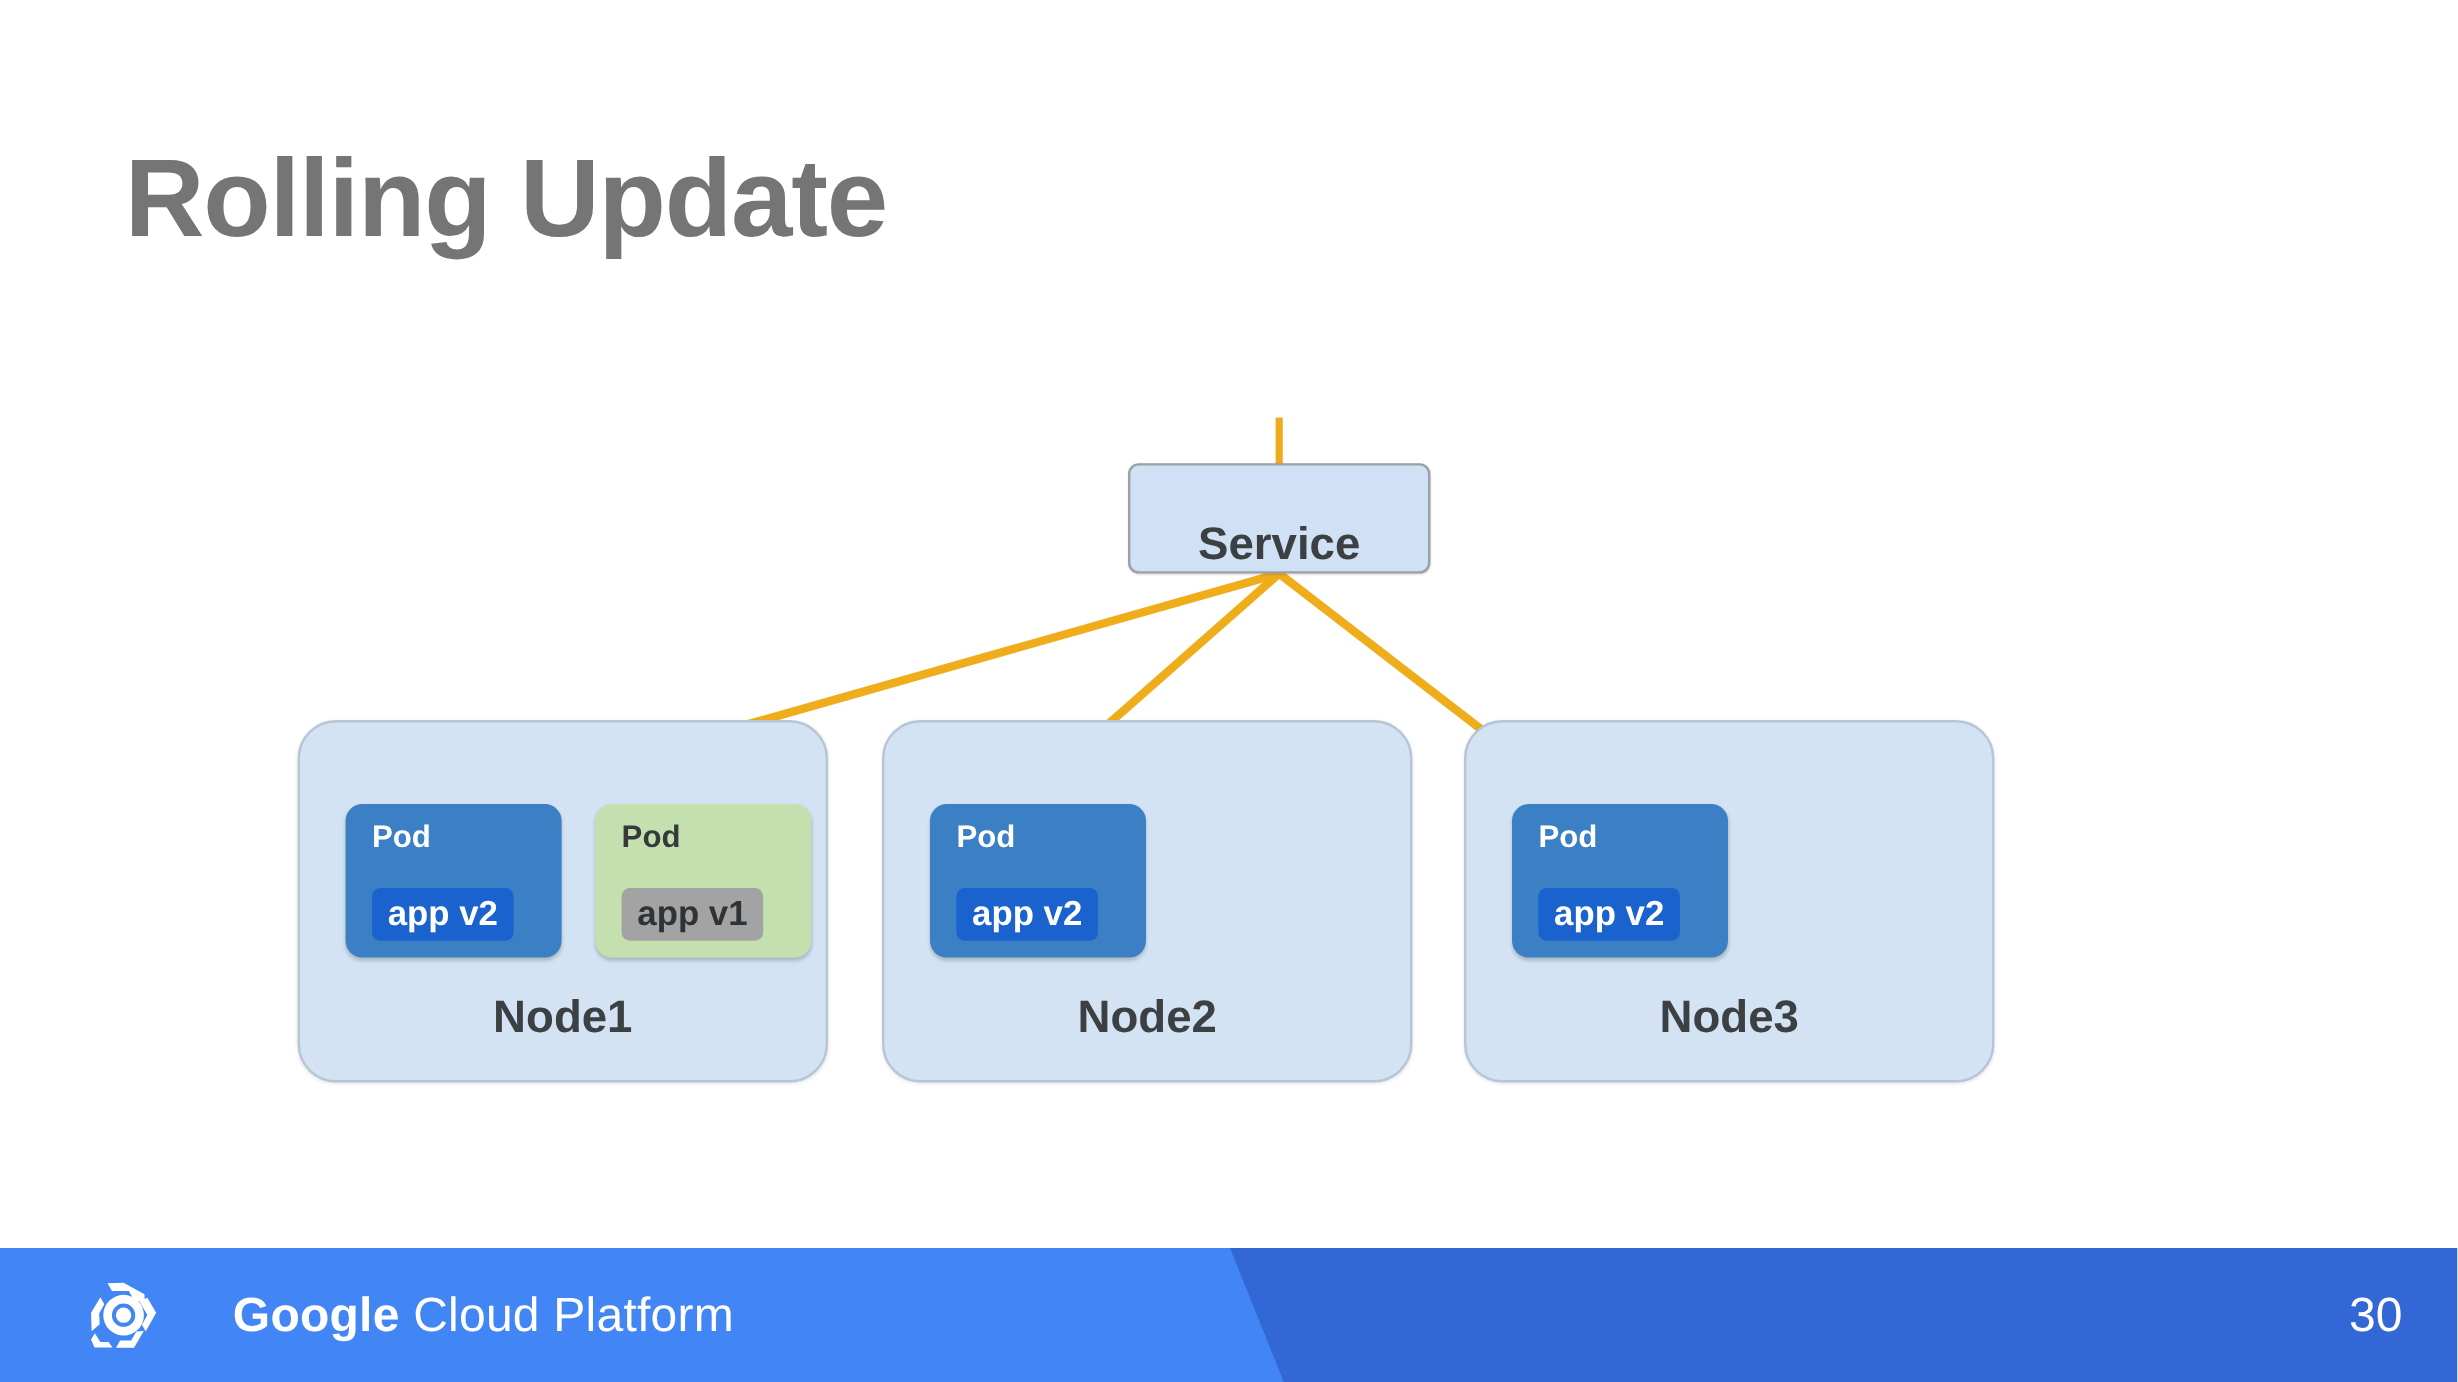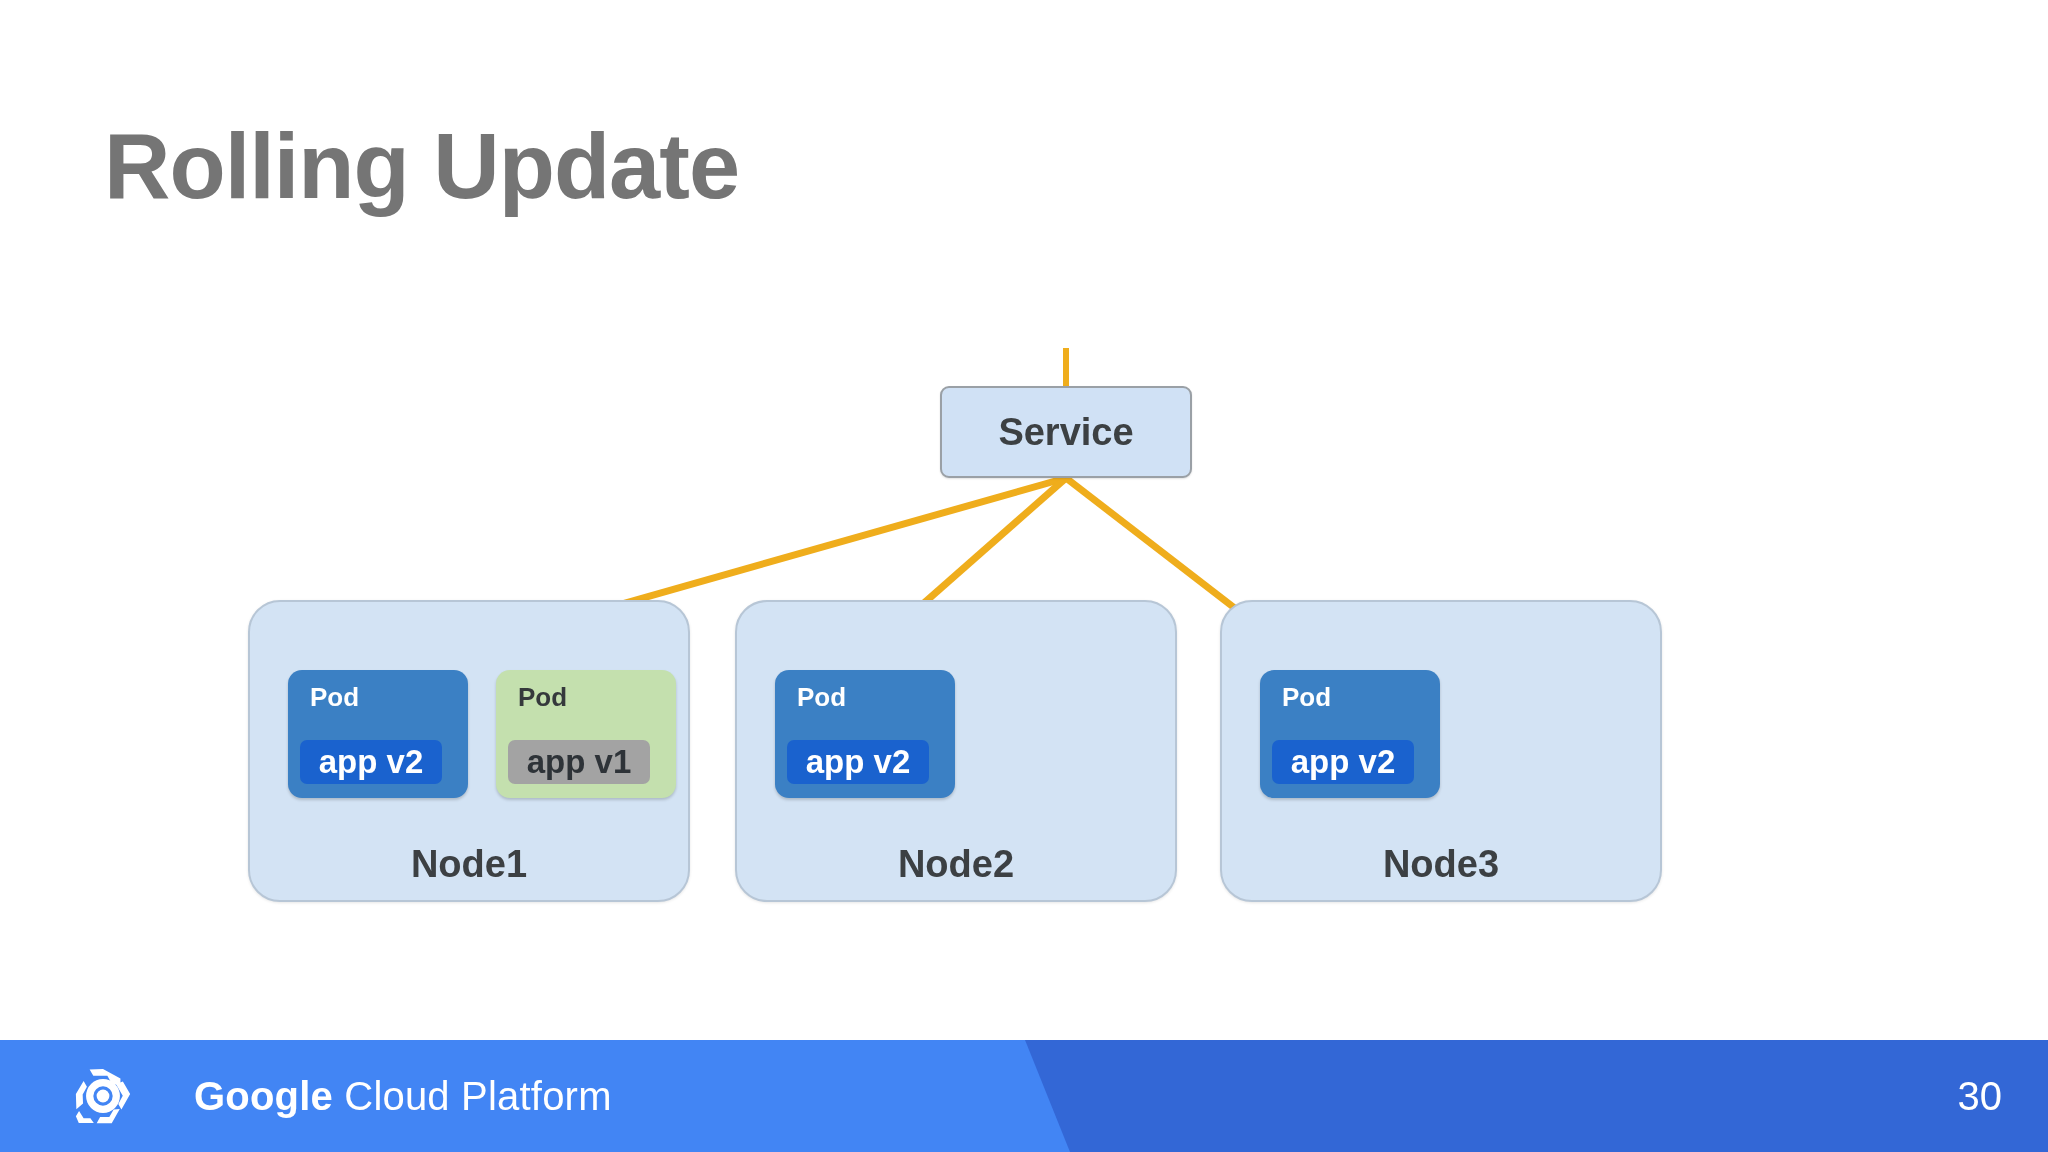"Service" #service-box { align-items: center -> flex-end }
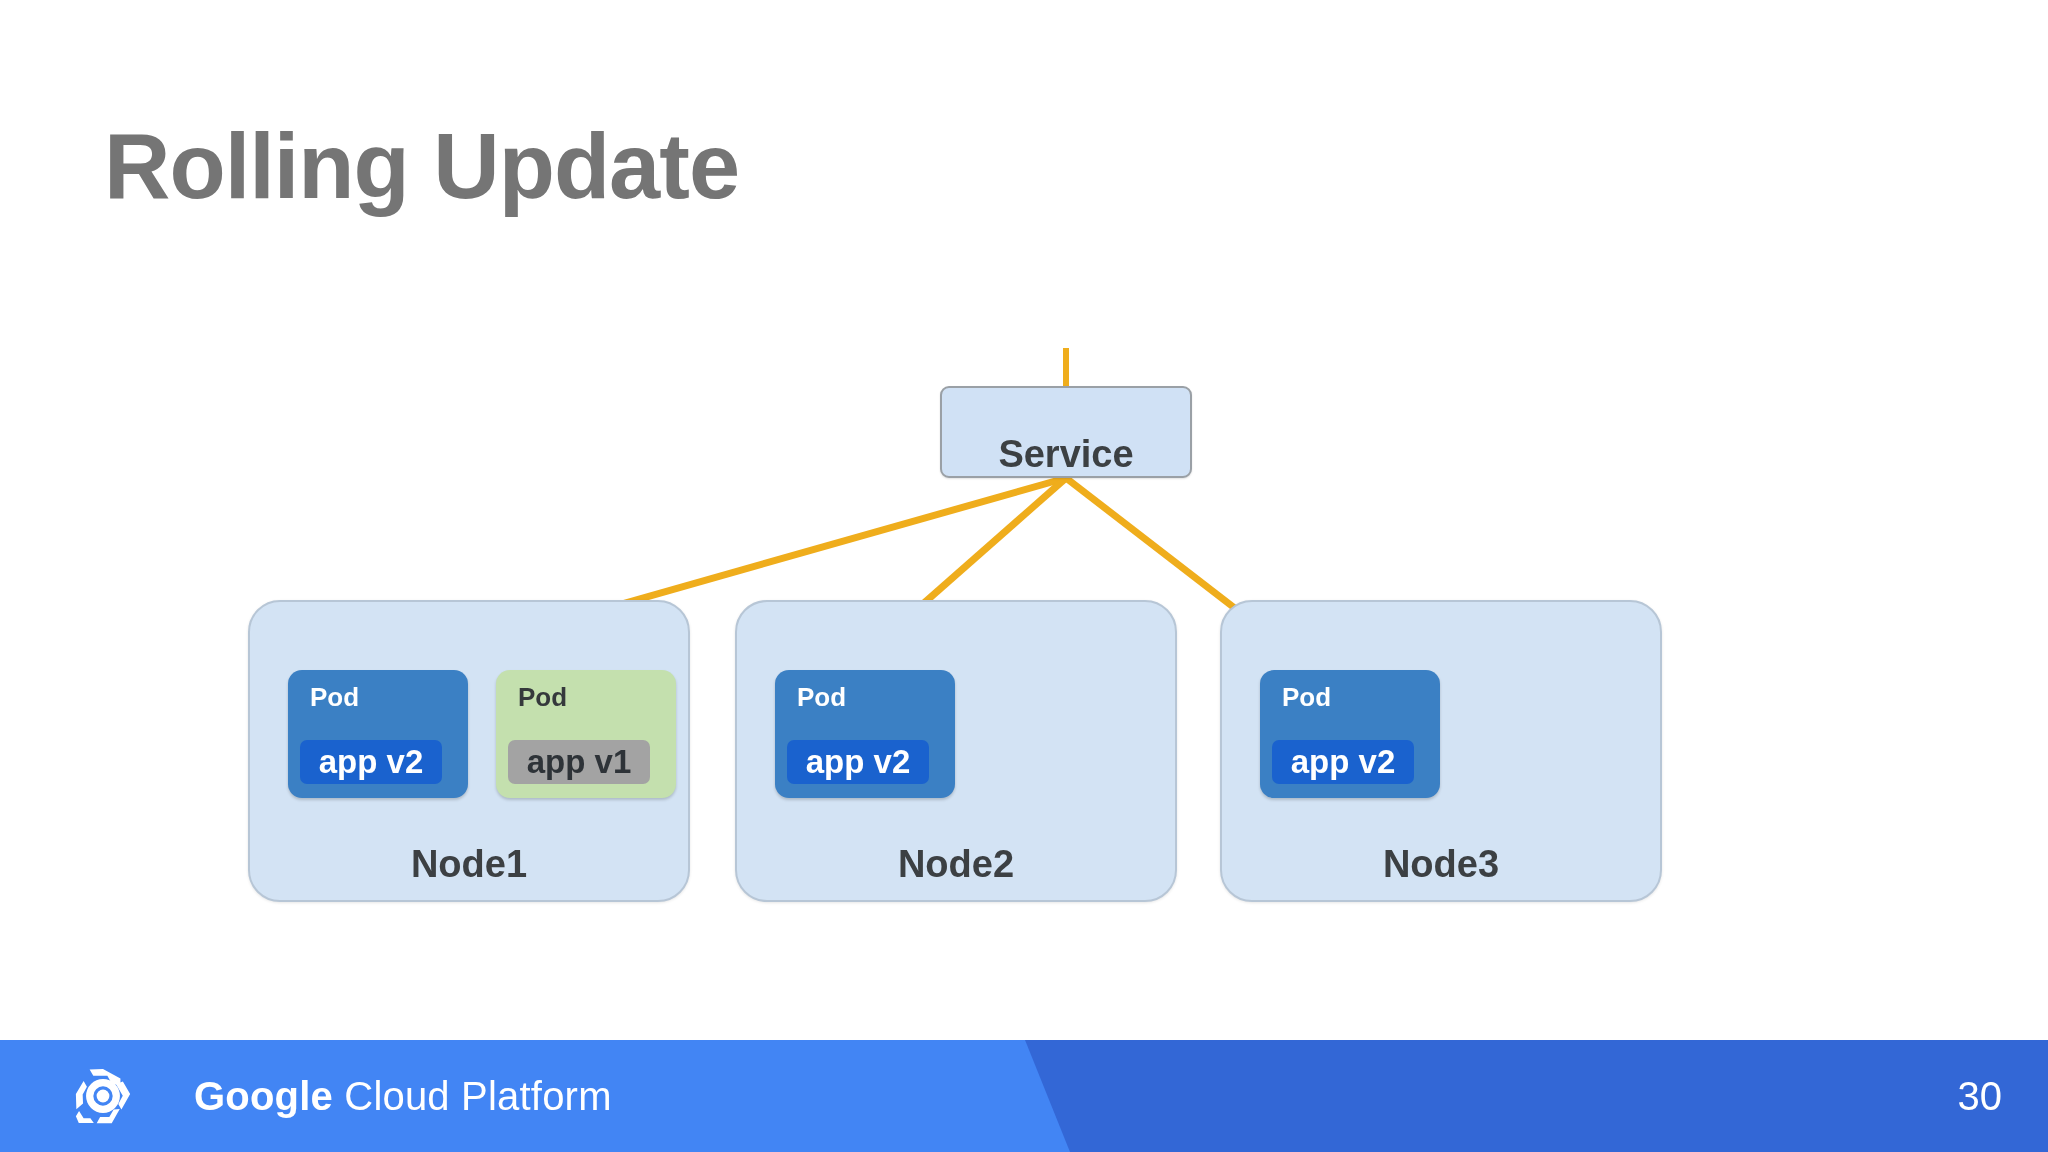"app v2" .pod .pod-badge { font-size: 33px -> 29px; left: 12px -> 22px; width: 142px -> 118px }
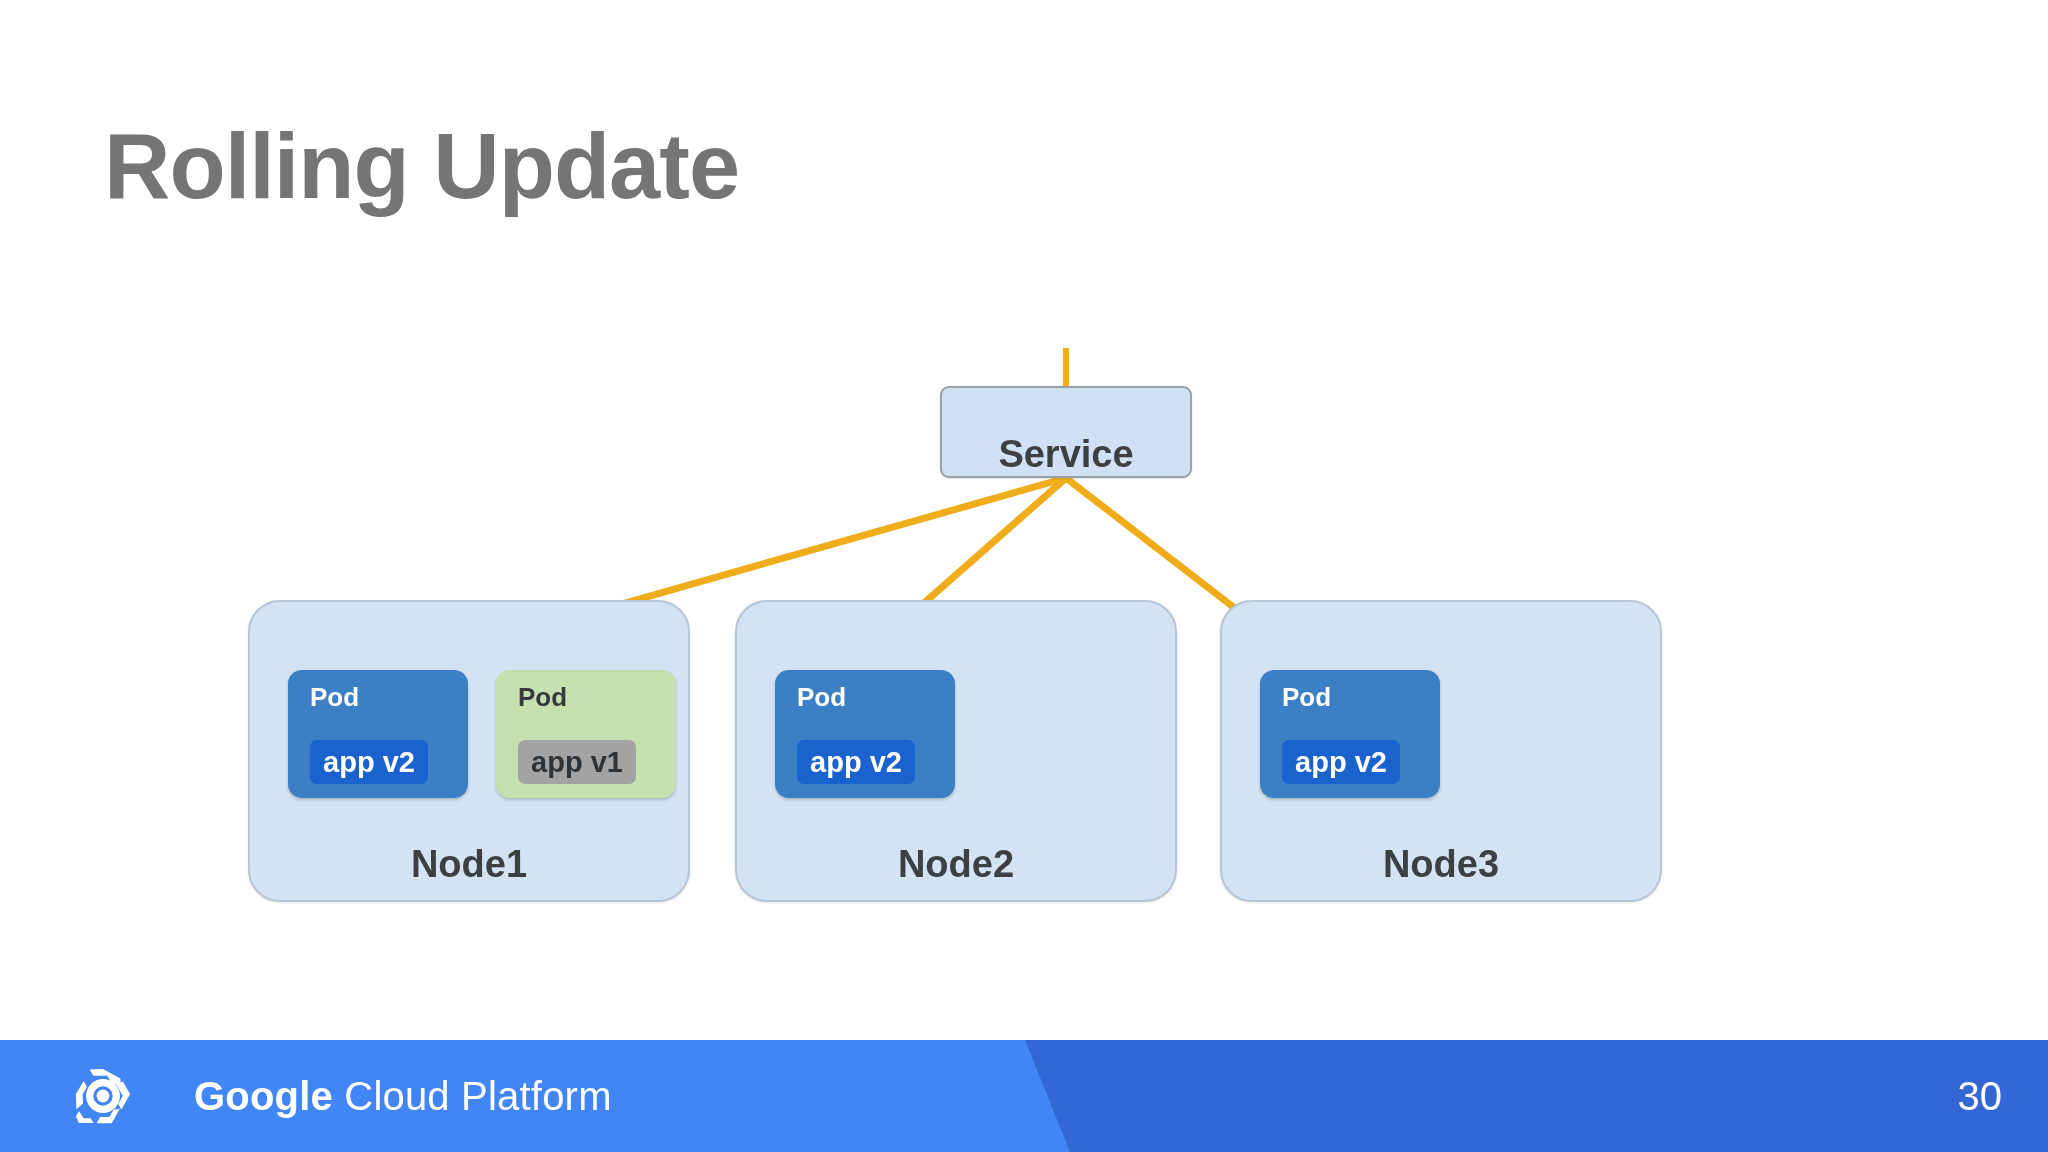"Node1" .node-label { bottom: 14px -> 30px }
